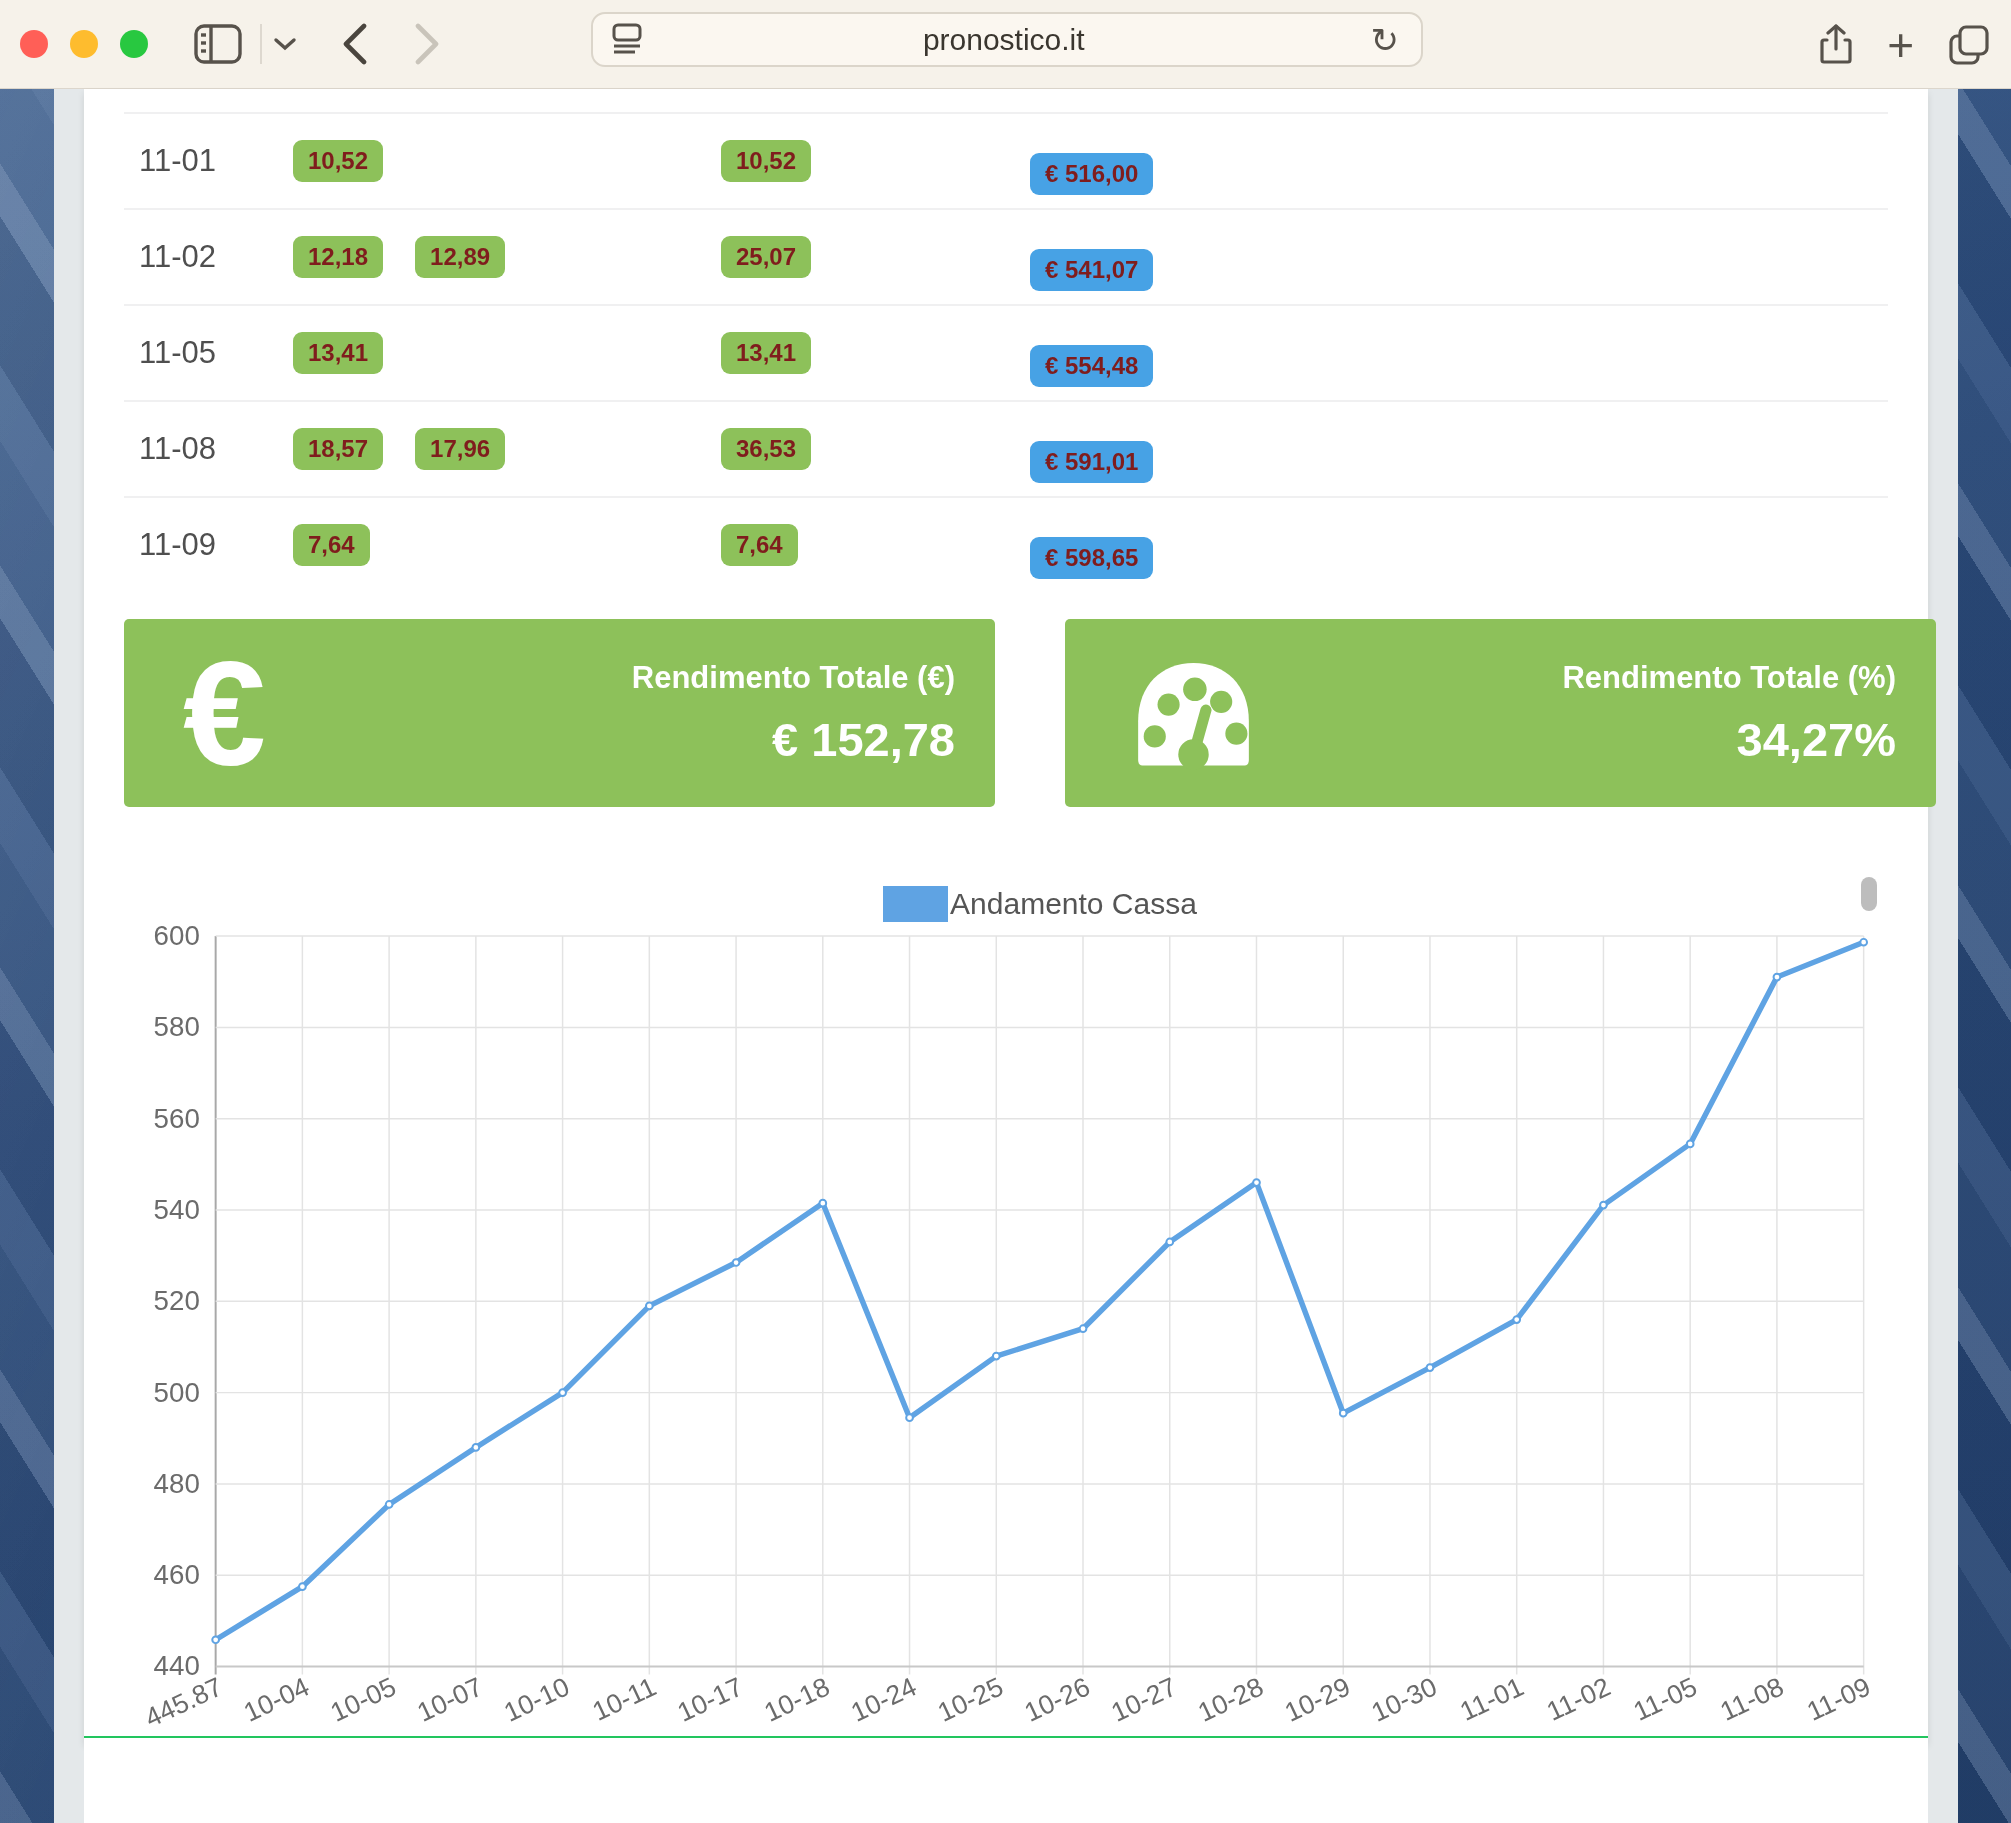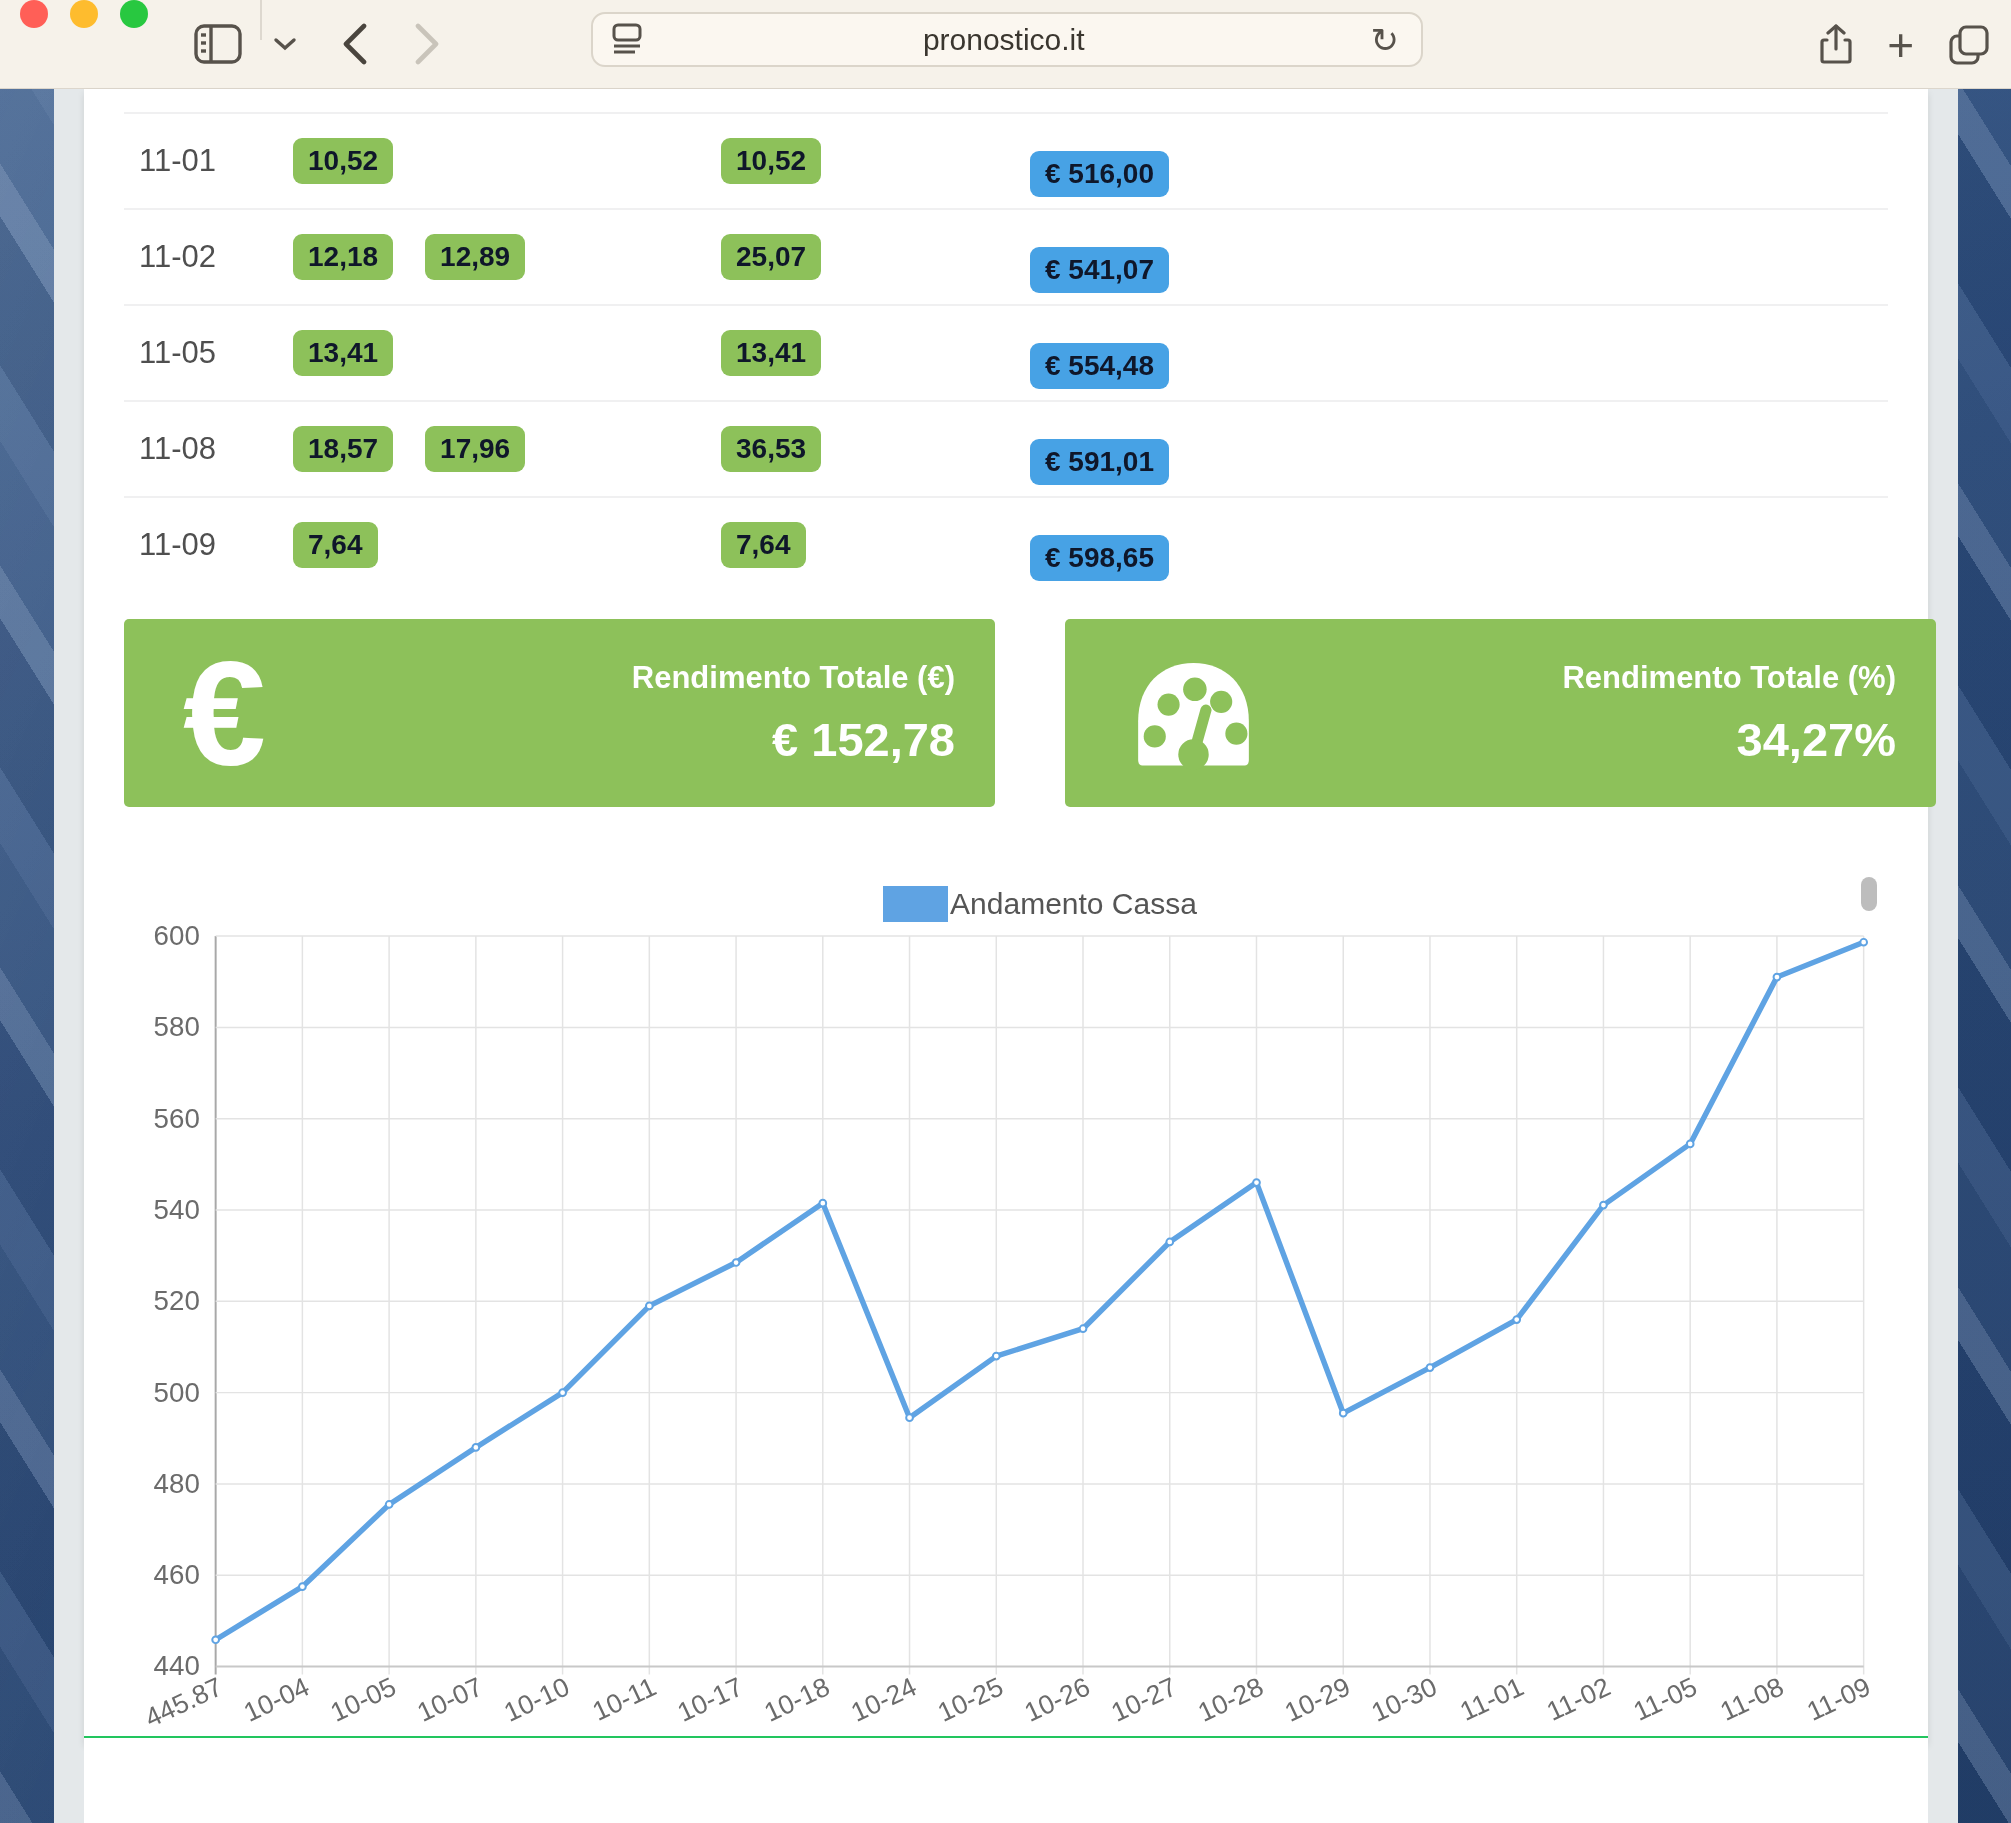"pronostico.it" .toolbar { align-items: none -> center }
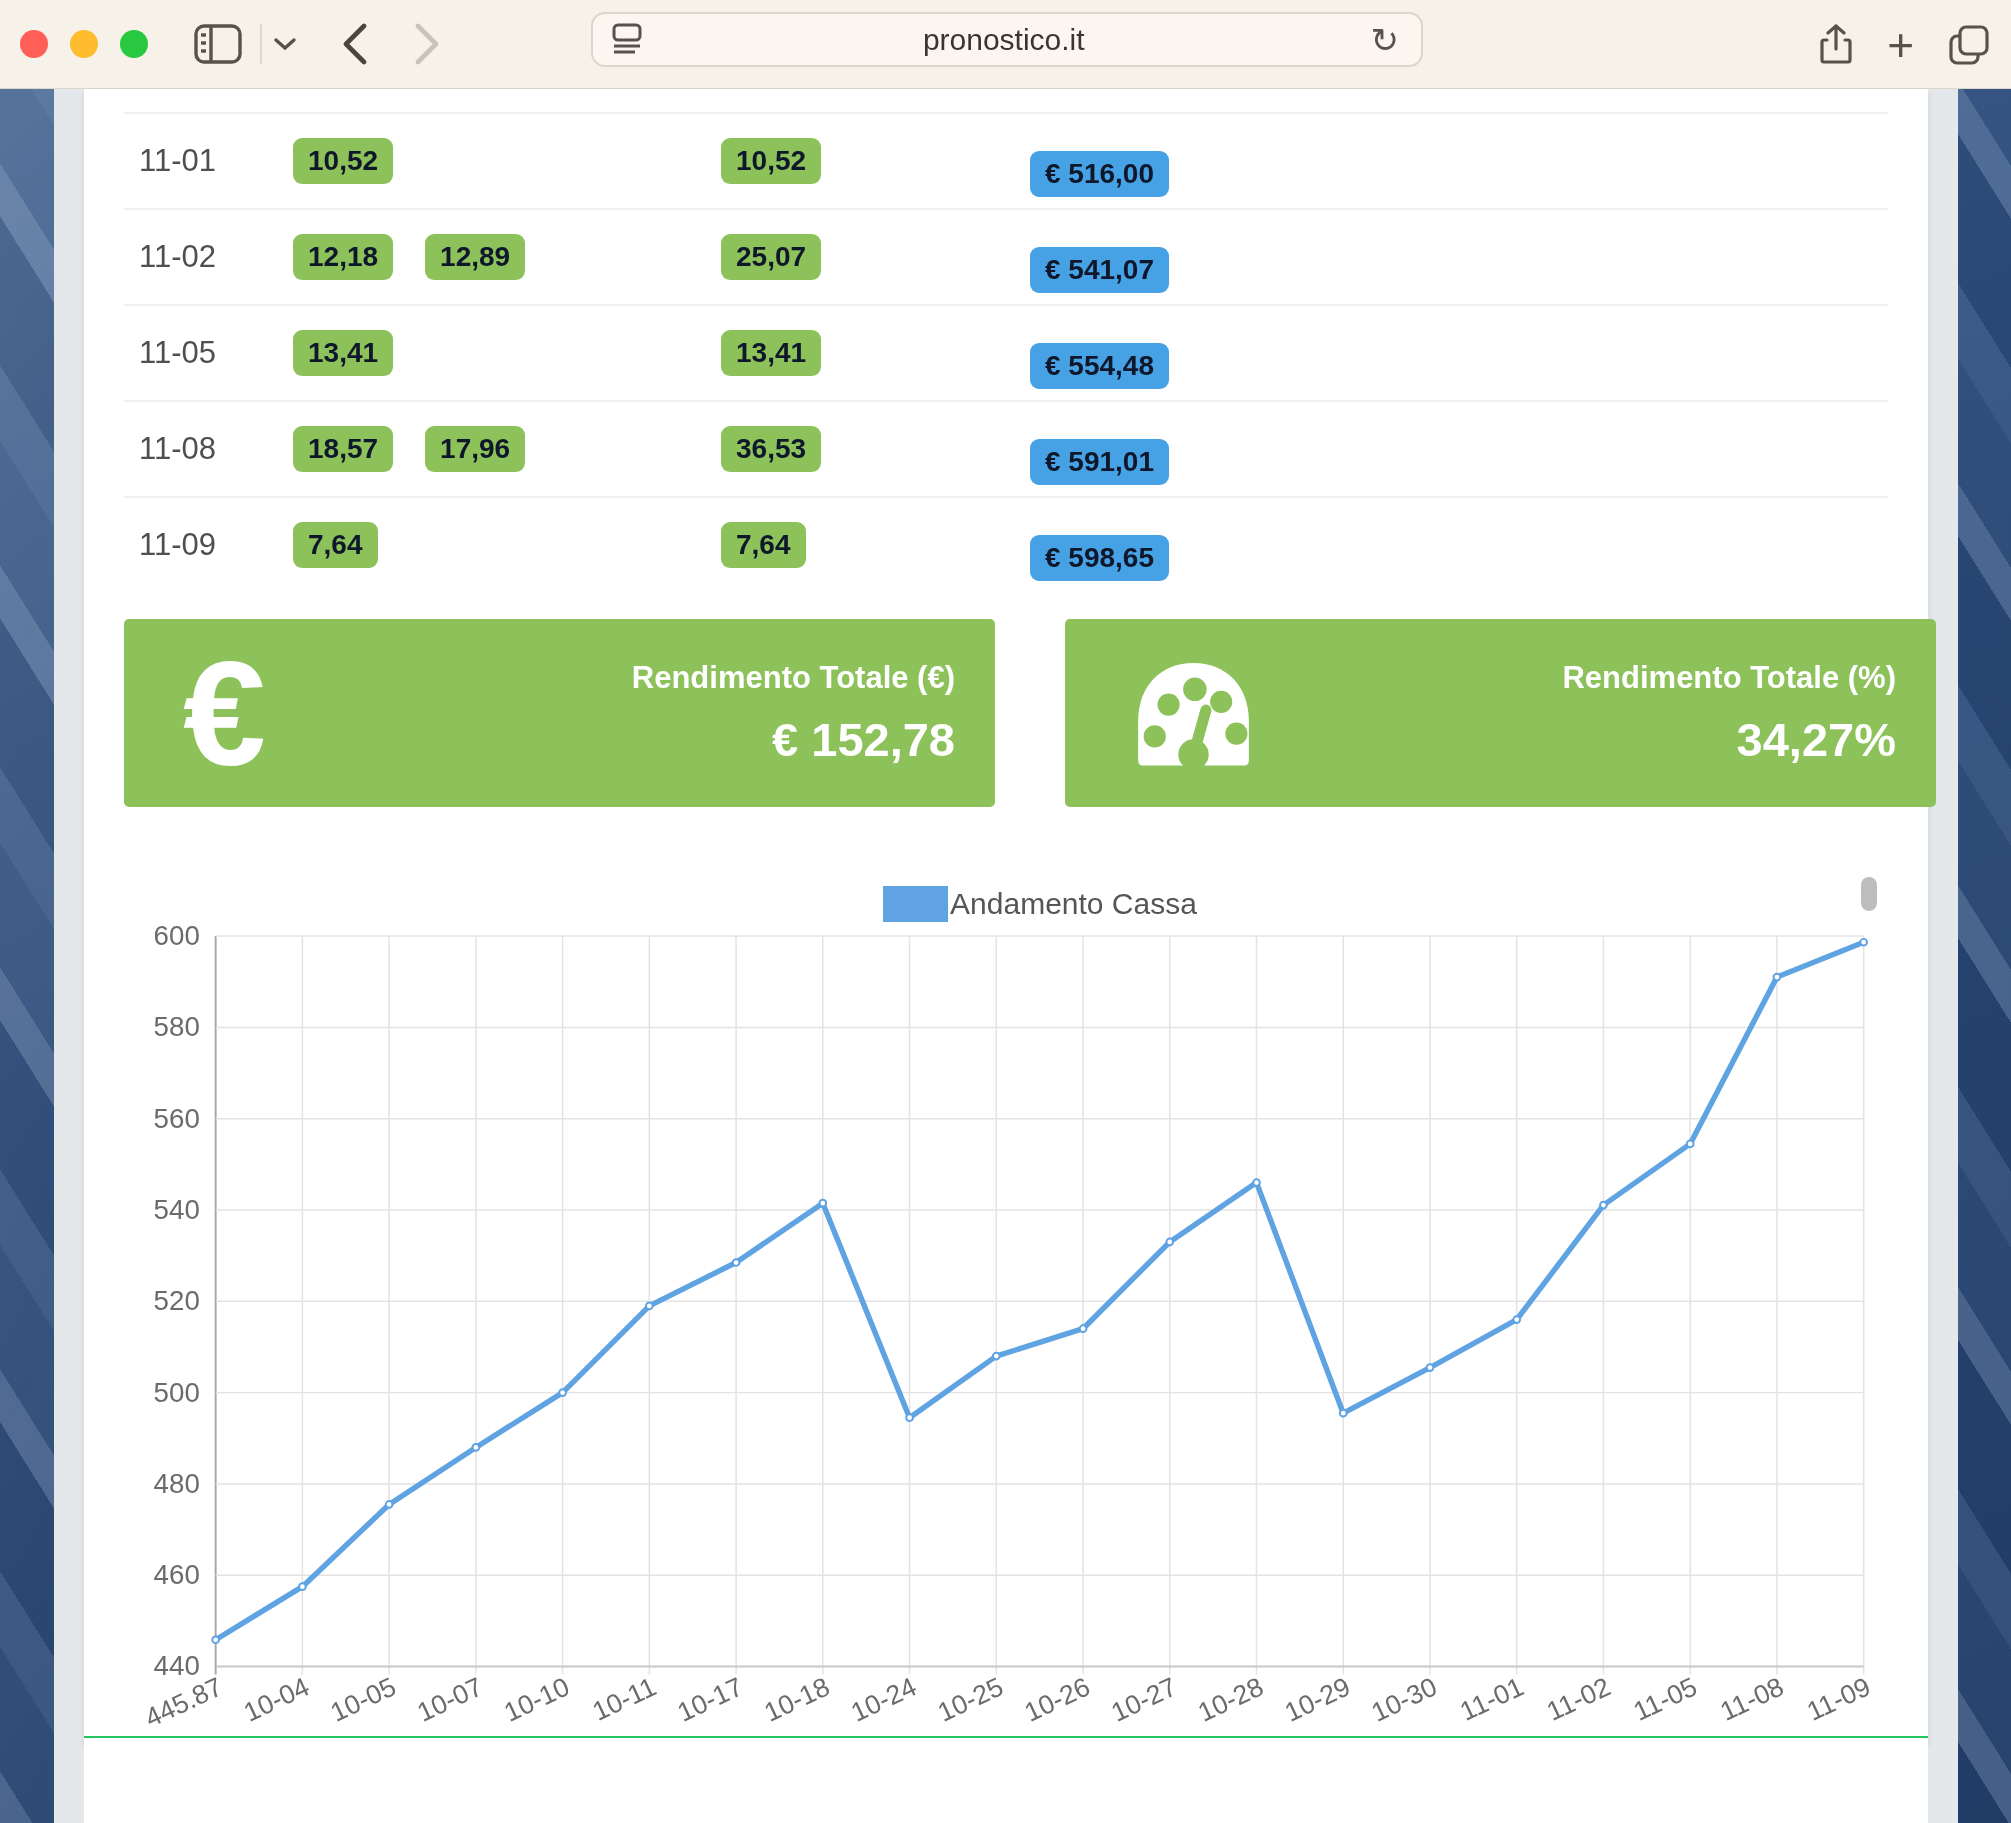"10,52" .badge { color: #0f172a -> #7f1d1d; font-size: 28px -> 24px }
